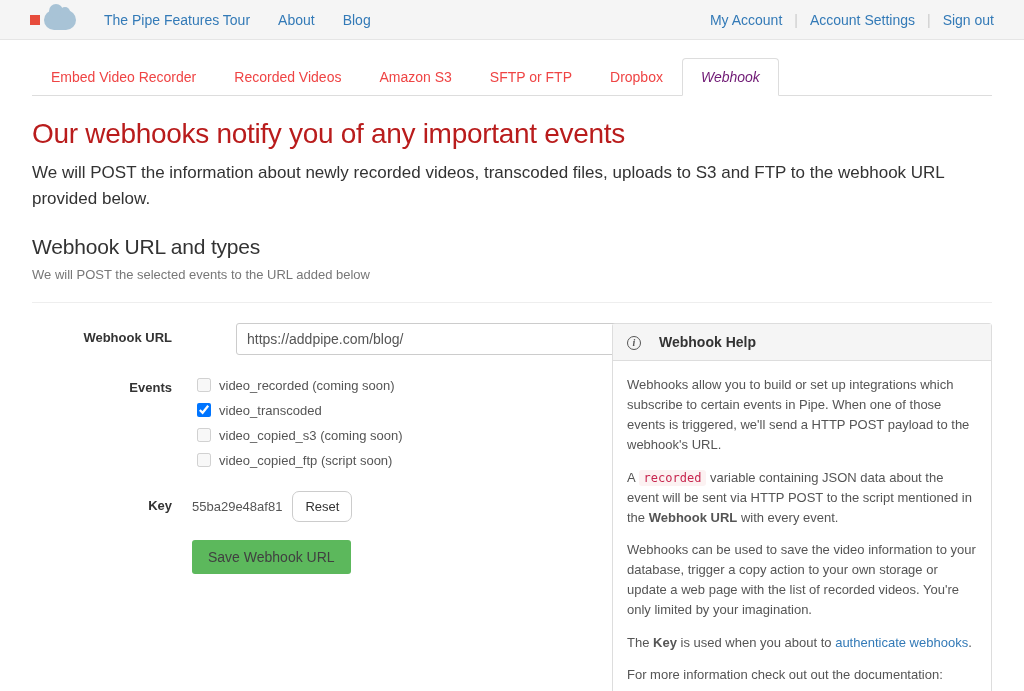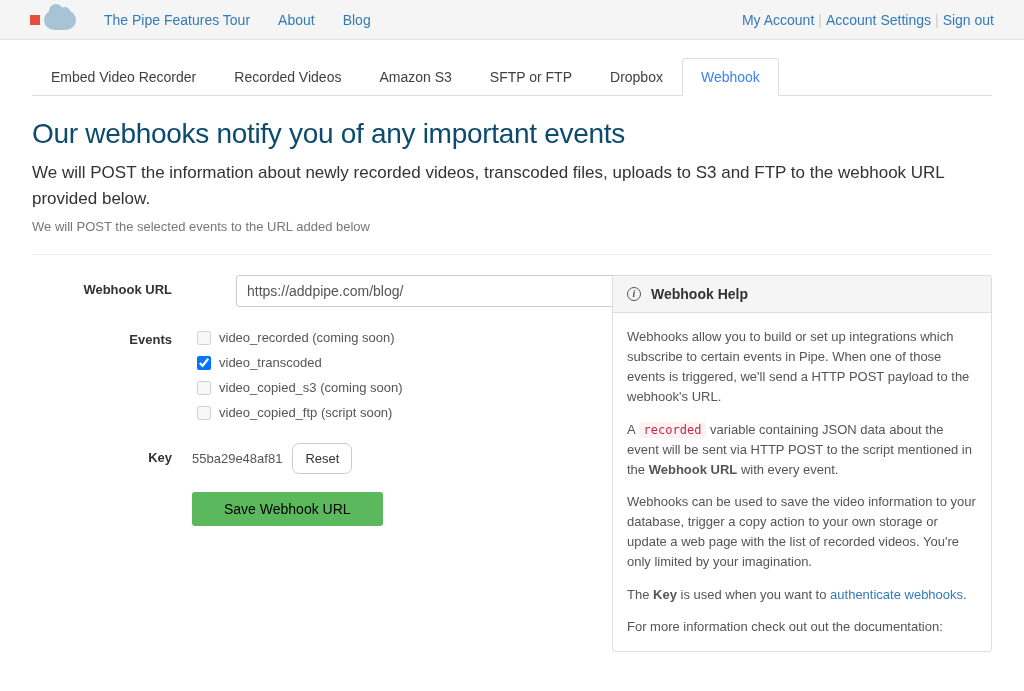"My Account" .topbar-right { gap: 4px -> 12px }
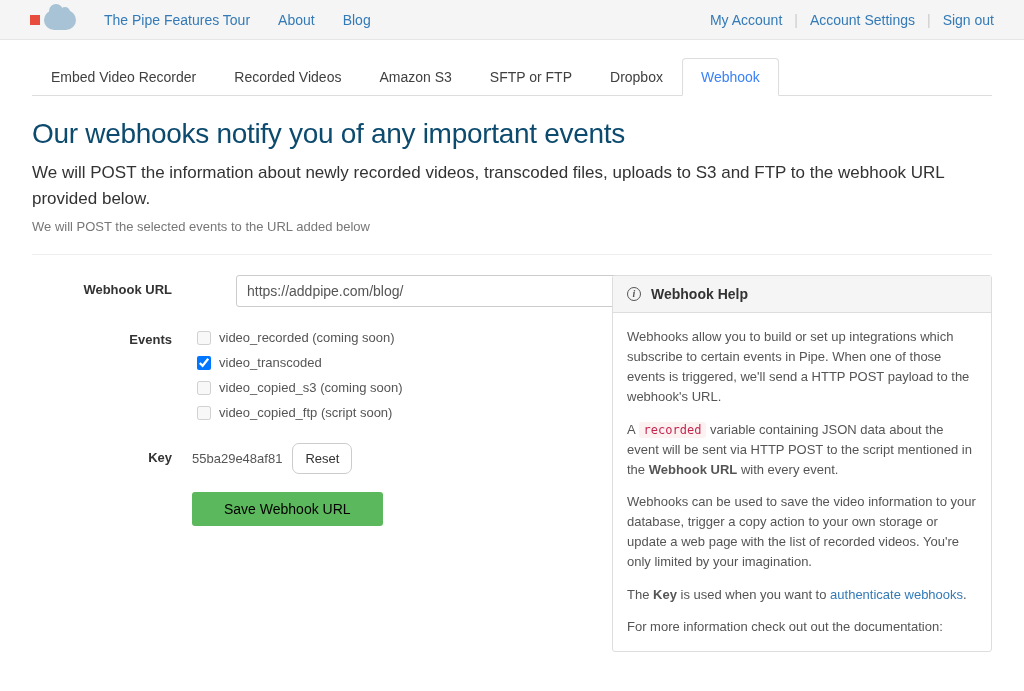"Embed Video Recorder" .tab { color: #404040 -> #ef4444 }
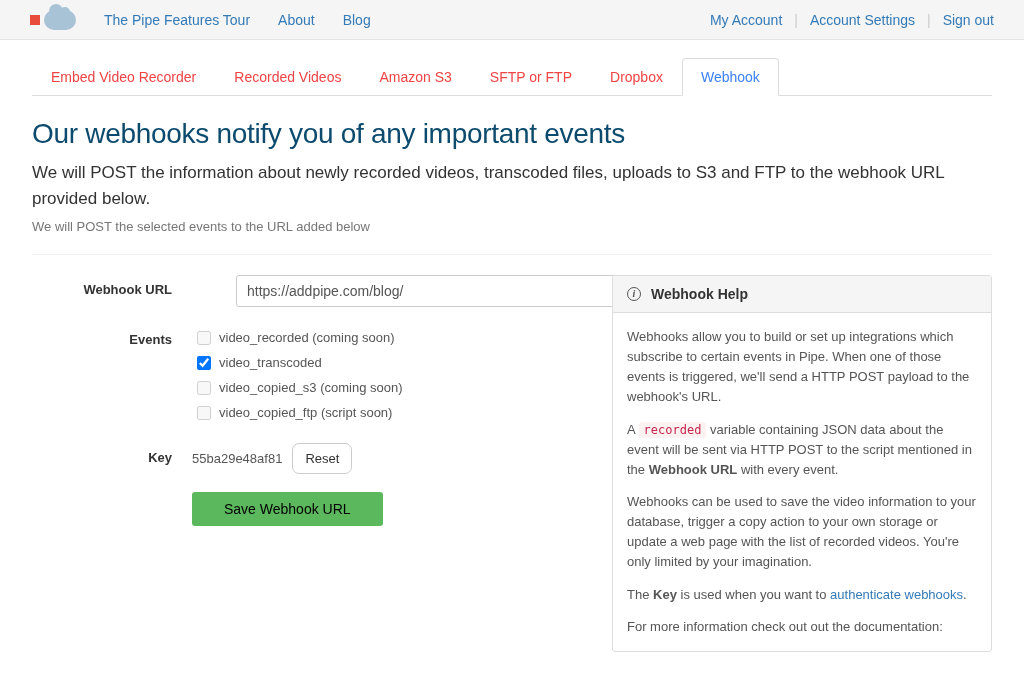"Webhook" .tab.active { color: #3b82f6 -> #701a75; font-style: none -> italic }
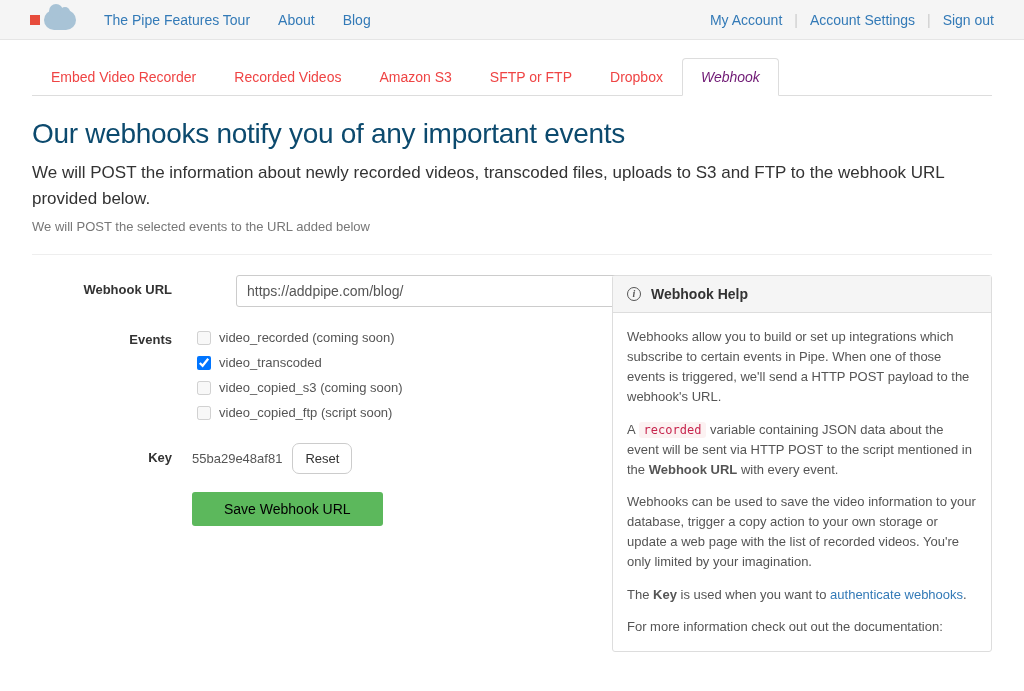"Our webhooks notify you of" h1.page-title { color: #0c4a6e -> #b91c1c }
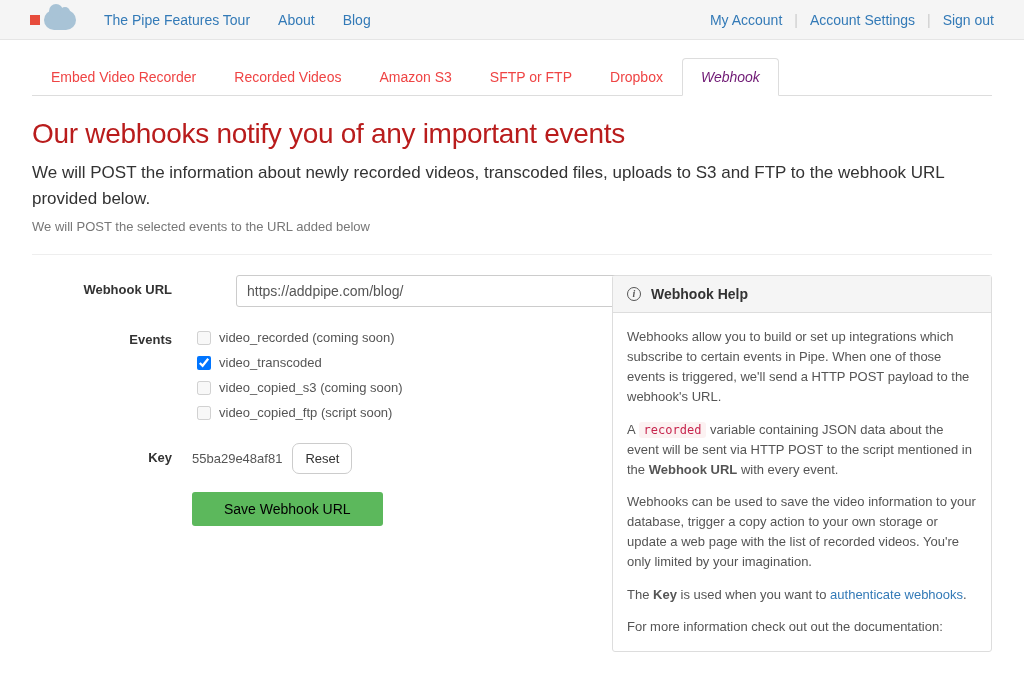"Webhook URL and types" h2.section-title { html: none -> <h2>Webhook URL and types</h2> }
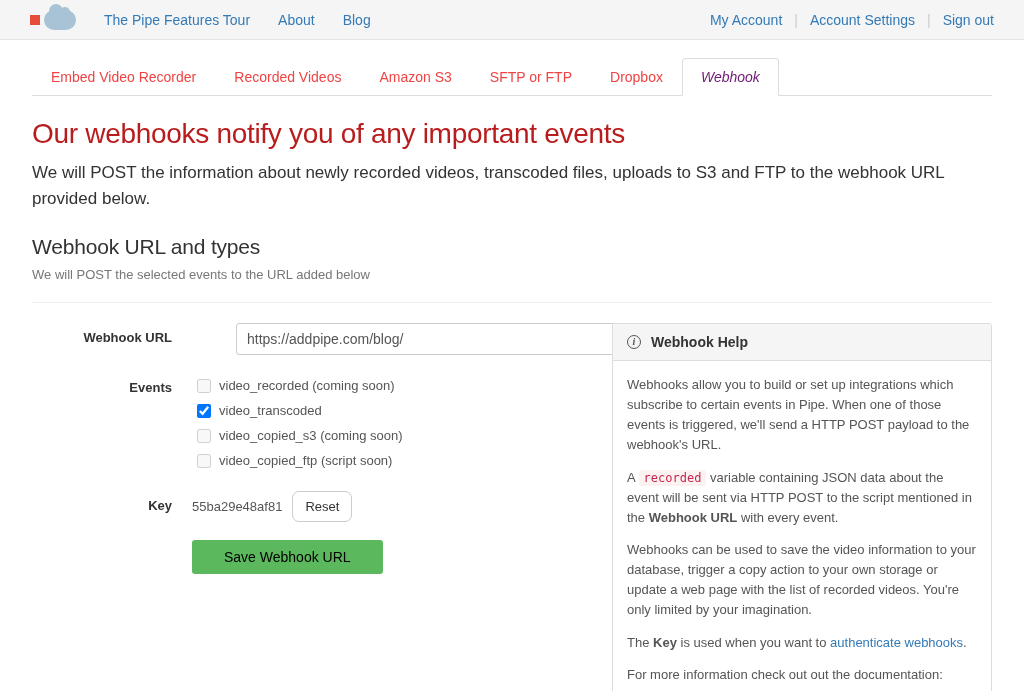"Webhook Help" .panel-heading { align-items: center -> flex-end; gap: 10px -> 18px }
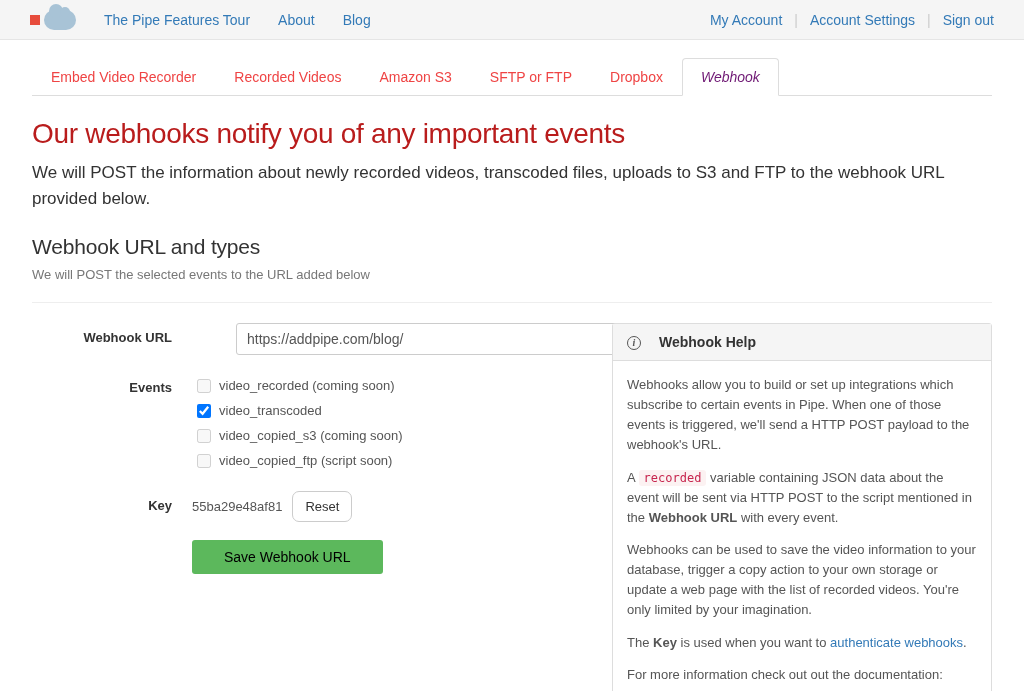"video_recorded (coming soon)" .checkbox-item { align-items: flex-end -> flex-start }
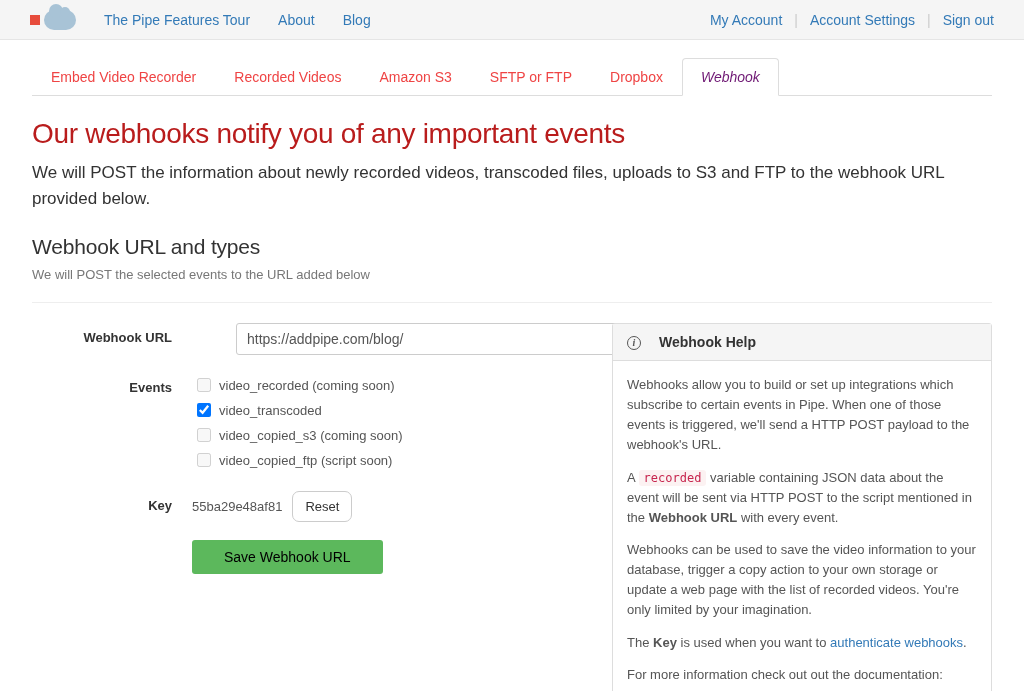"Save Webhook URL" .btn-success { color: #000000 -> #404040; padding: 9px 32px -> 9px 16px }
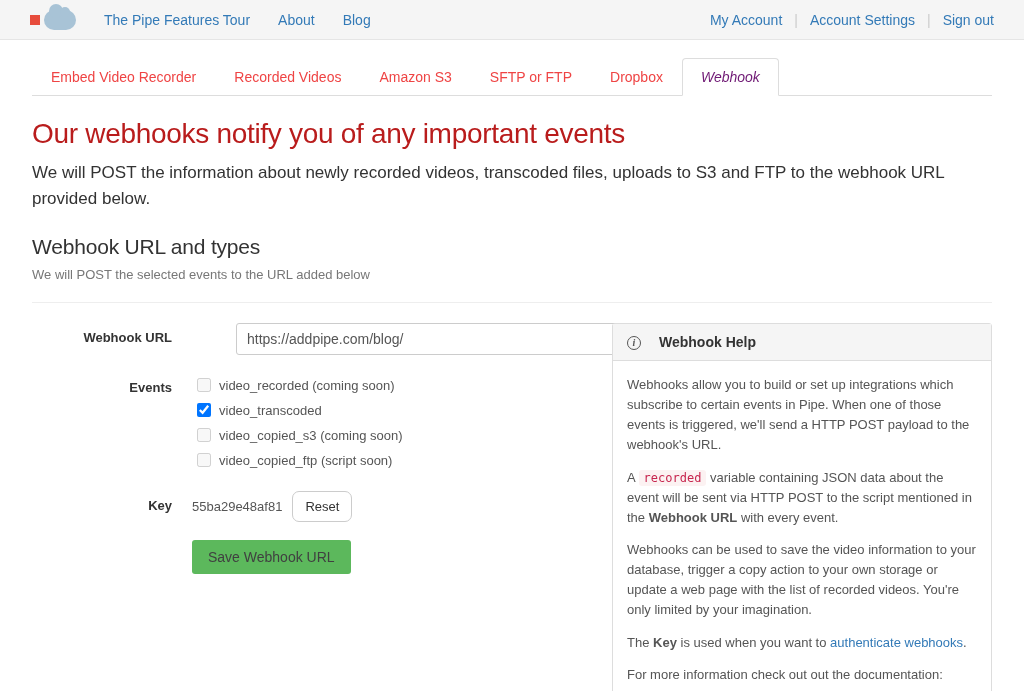"is used when you want" span { text: want -> about }
